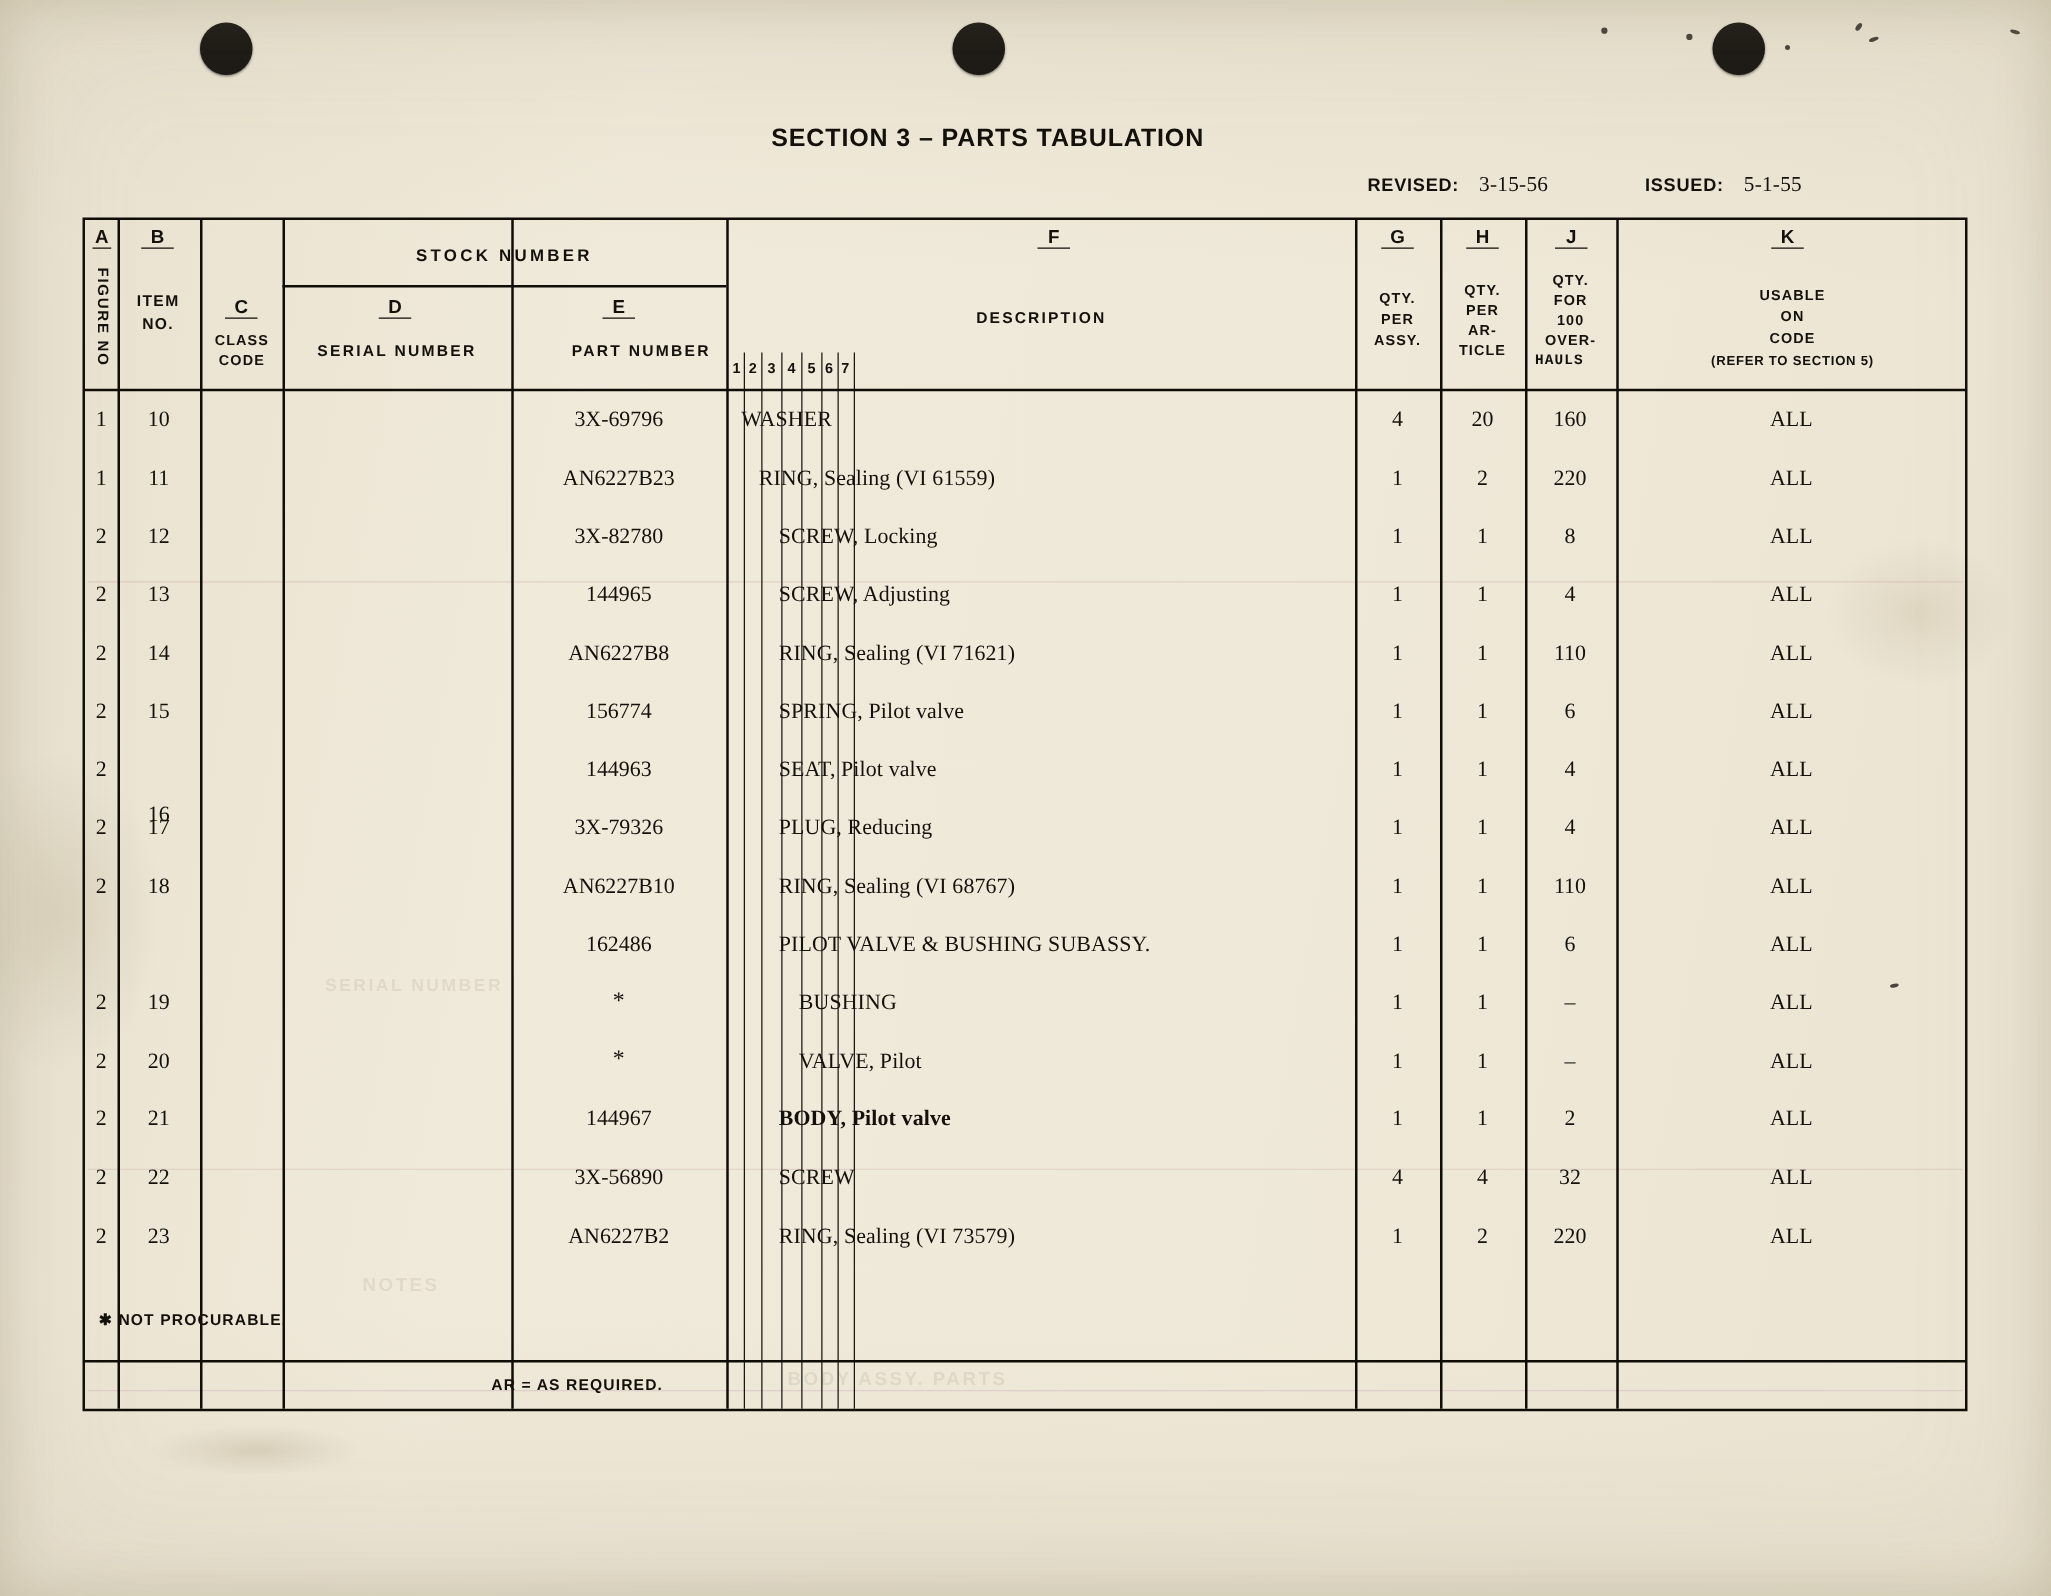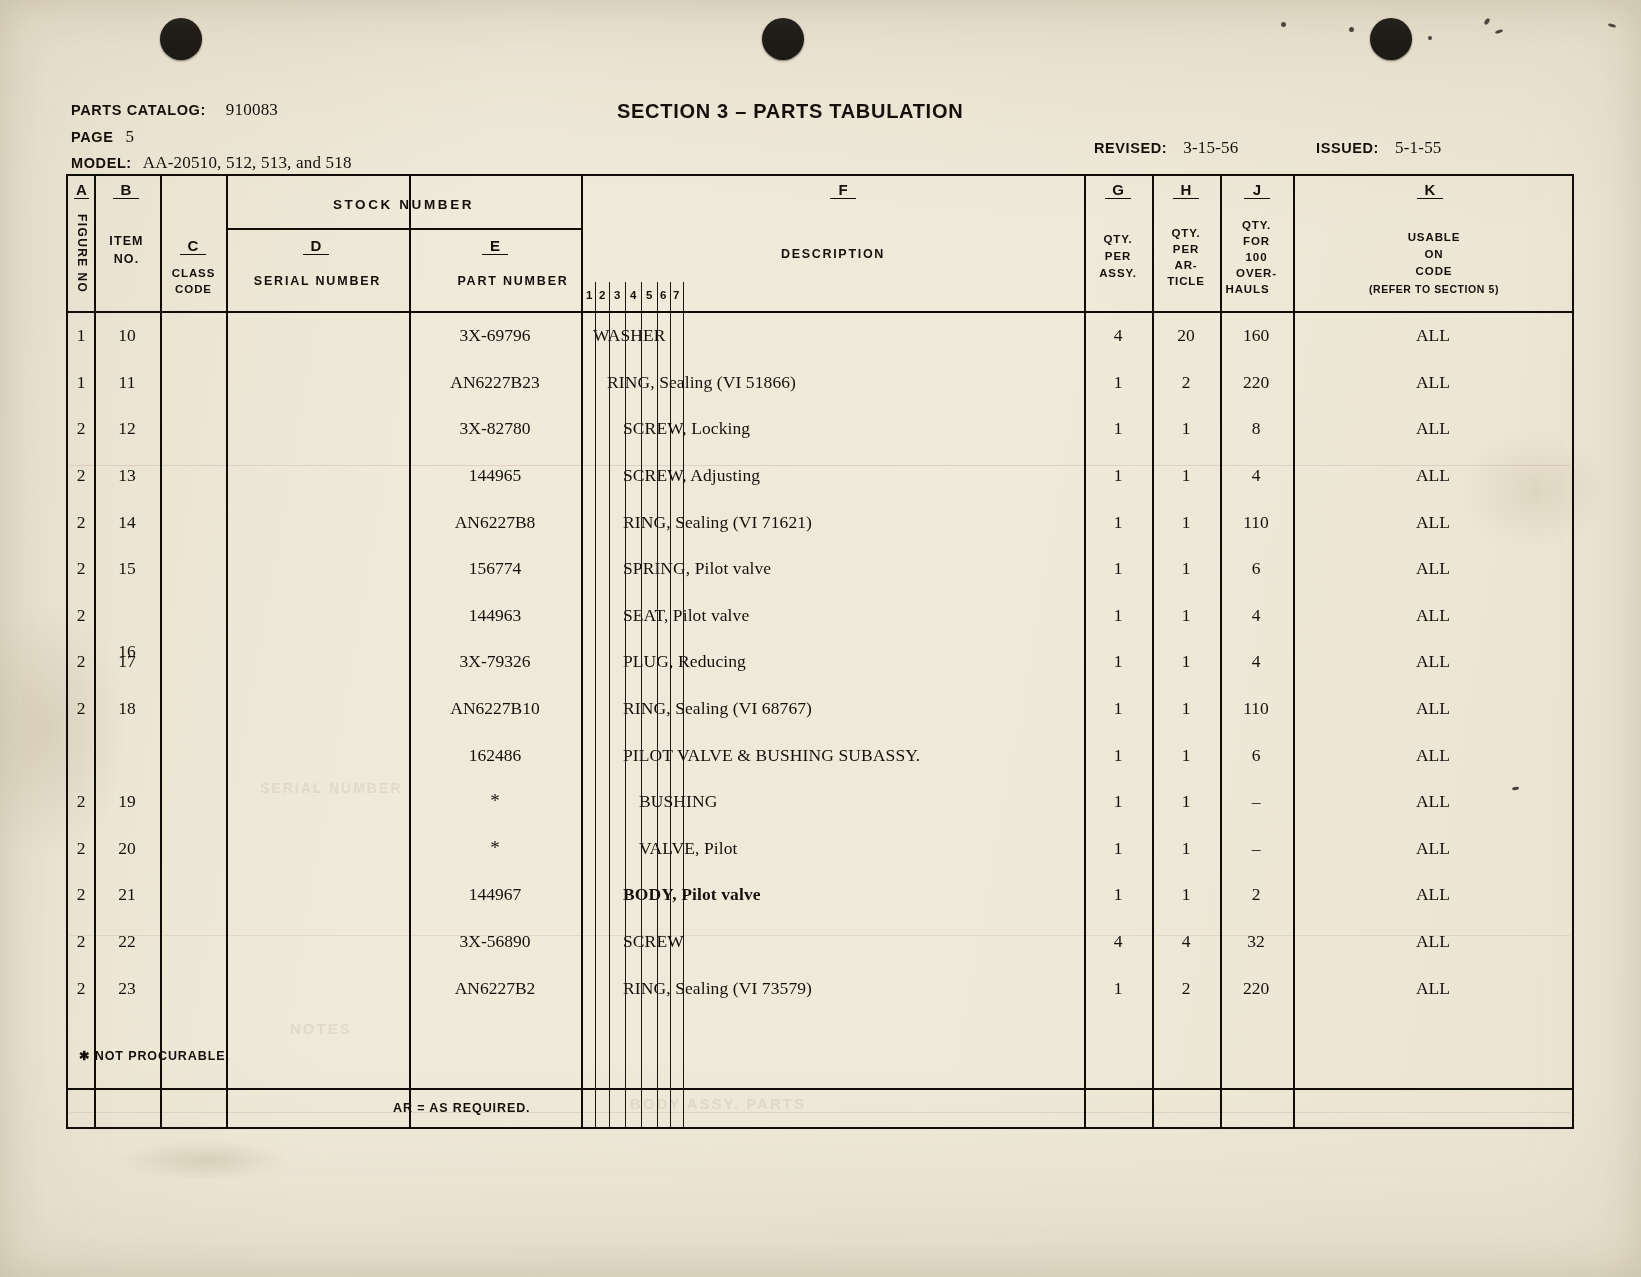"PARTS CATALOG: 910083" div.hdr-left { html: <div> <div> <span>PARTS CATALOG:</span> <span>910083</span> </div> <div> <span>PAGE</span> <span>5</span> </div> <div> <span>MODEL:</span> <span>AA-20510, 512, 513, and 518</span> </div> </div> -> none }
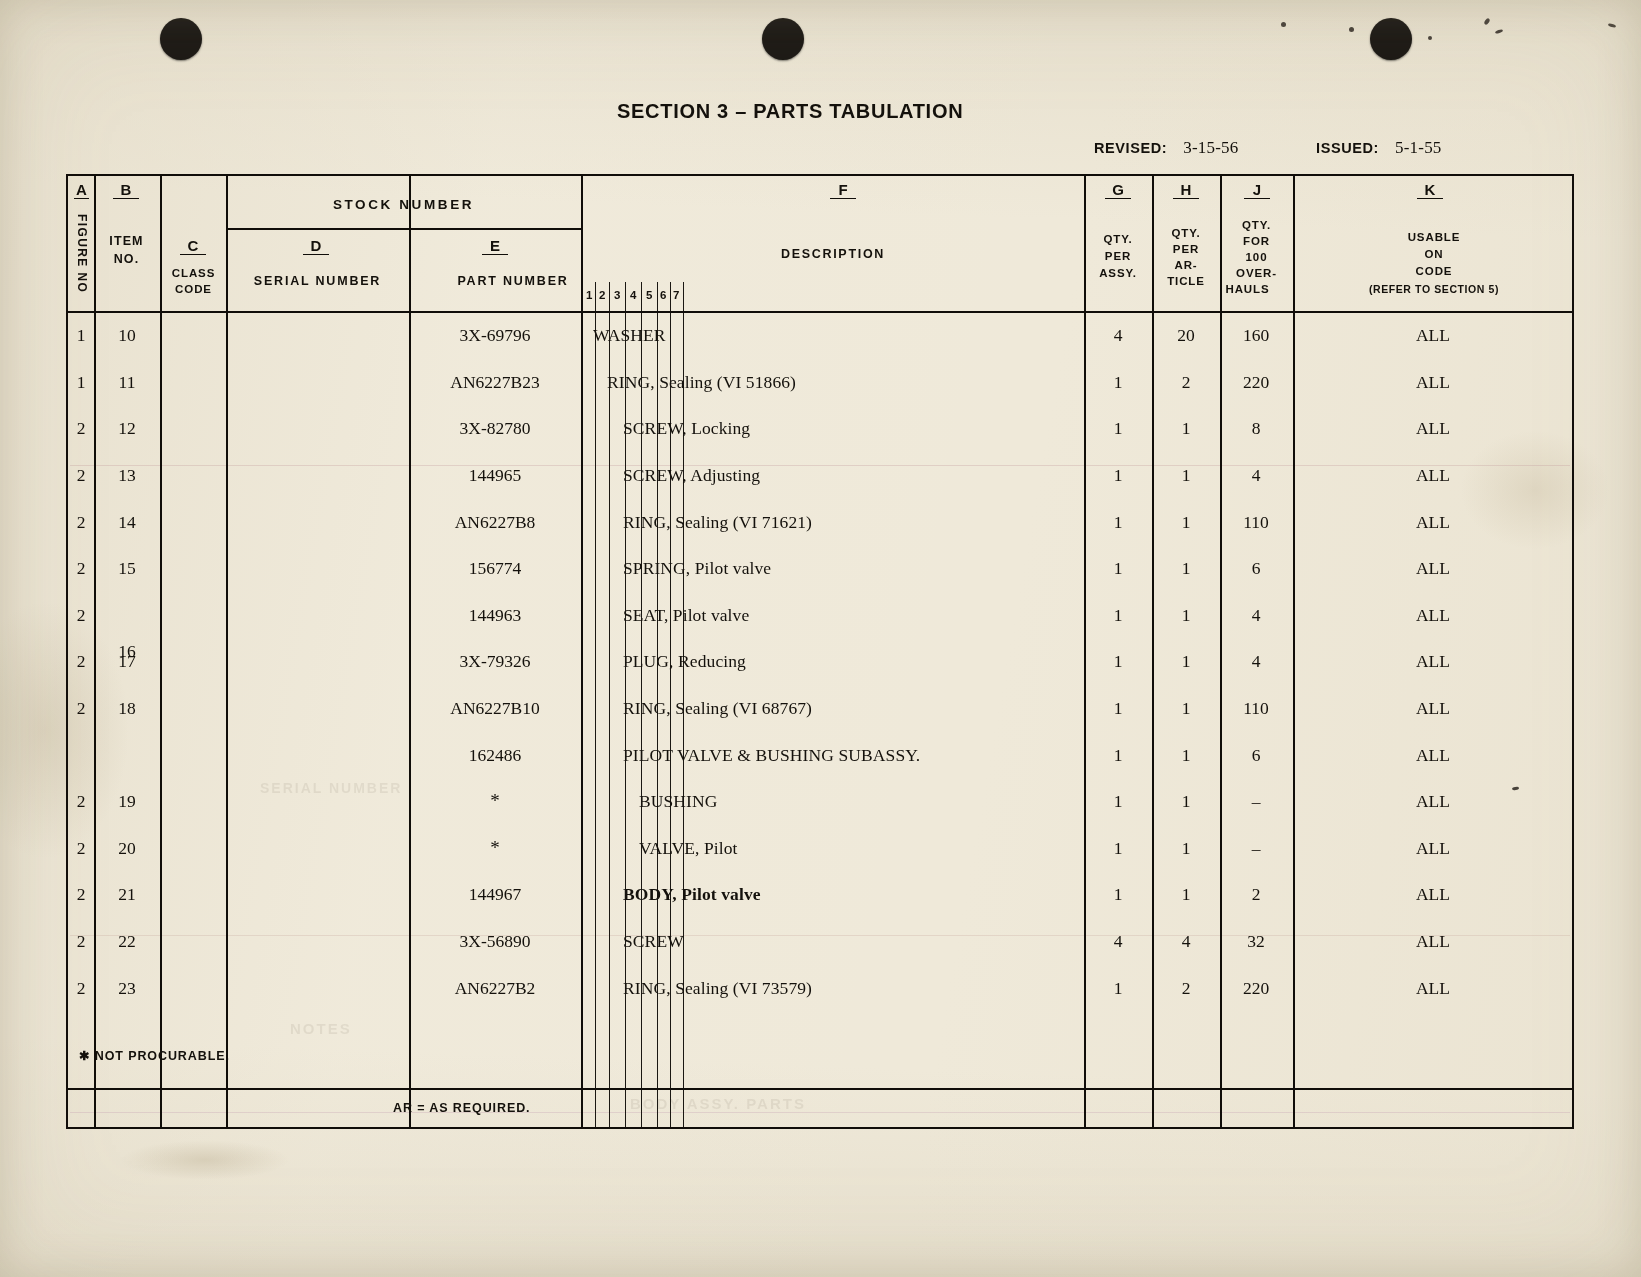"HAULS" div.colname { font-family: none -> Liberation Mono, monospace }
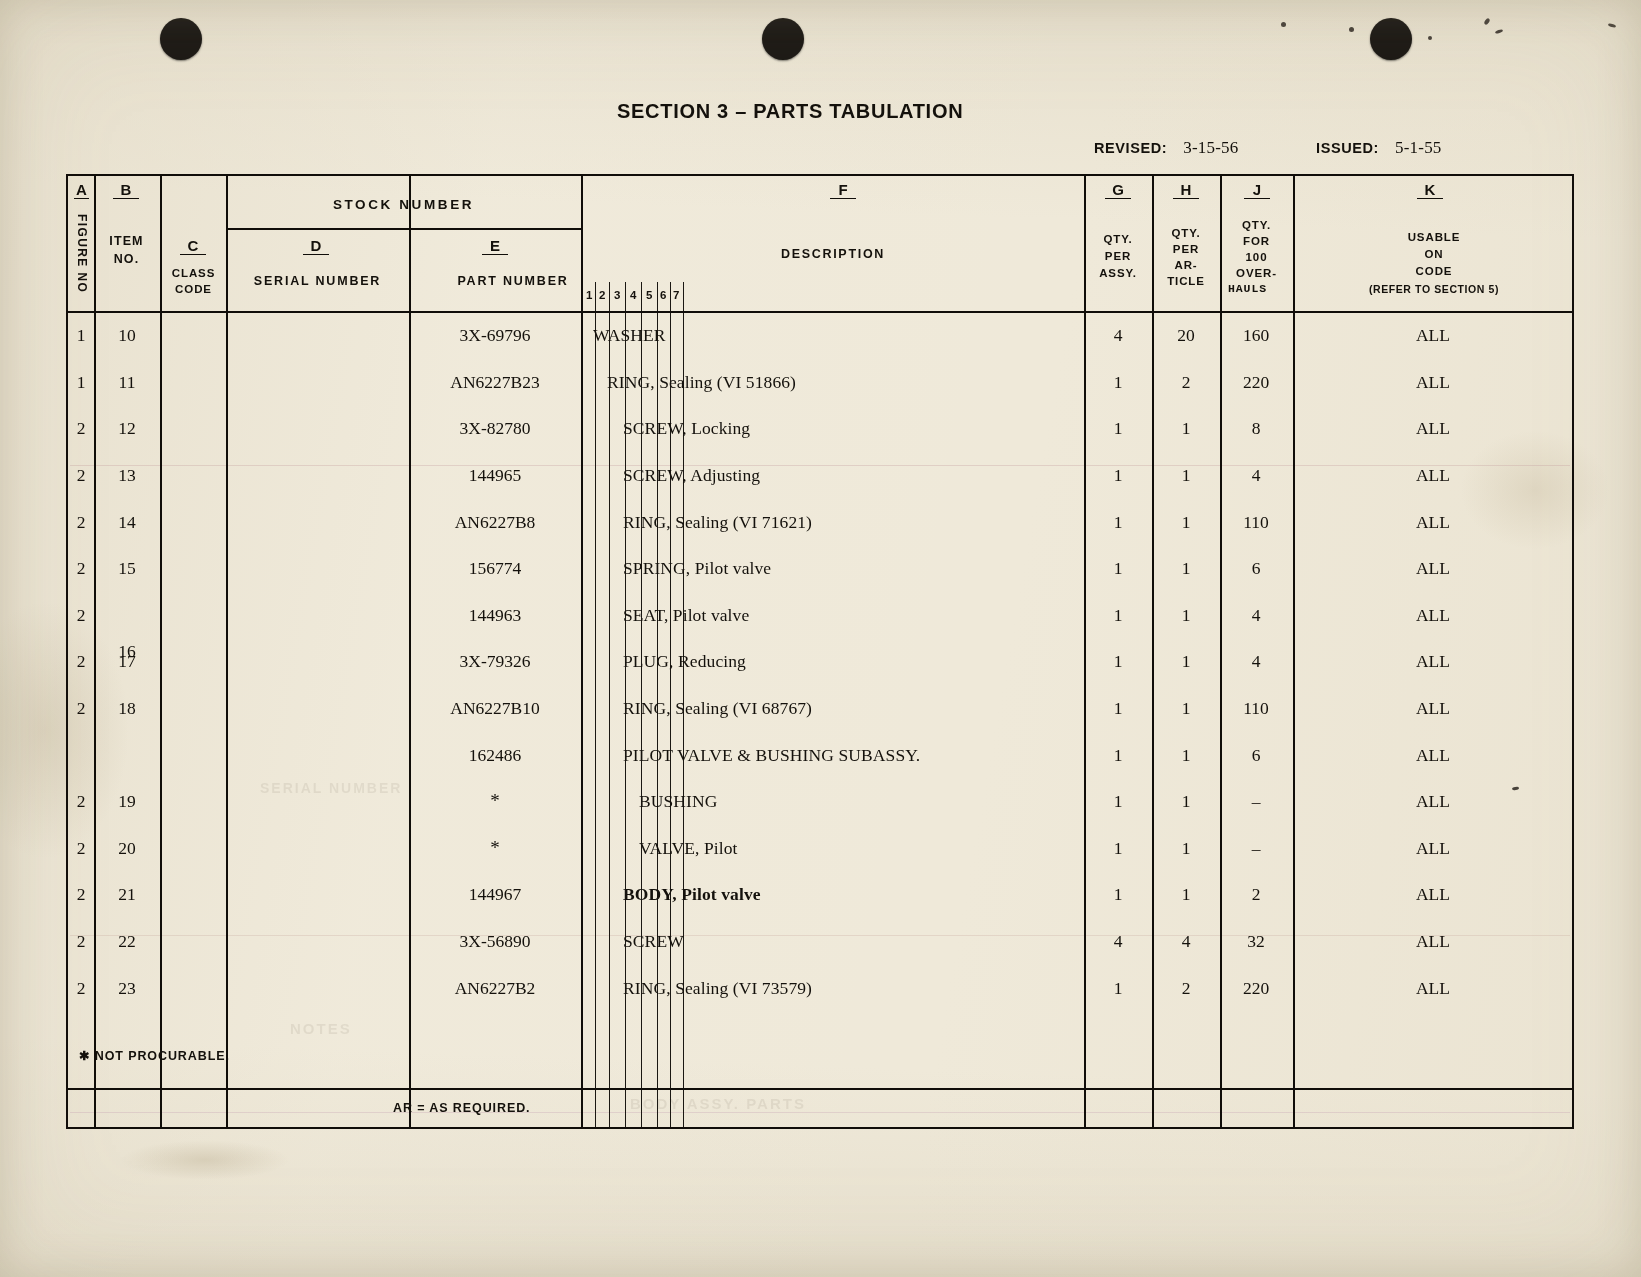"RING, Sealing (VI 51866)" div.rowtext { text: 51866 -> 61559 }
